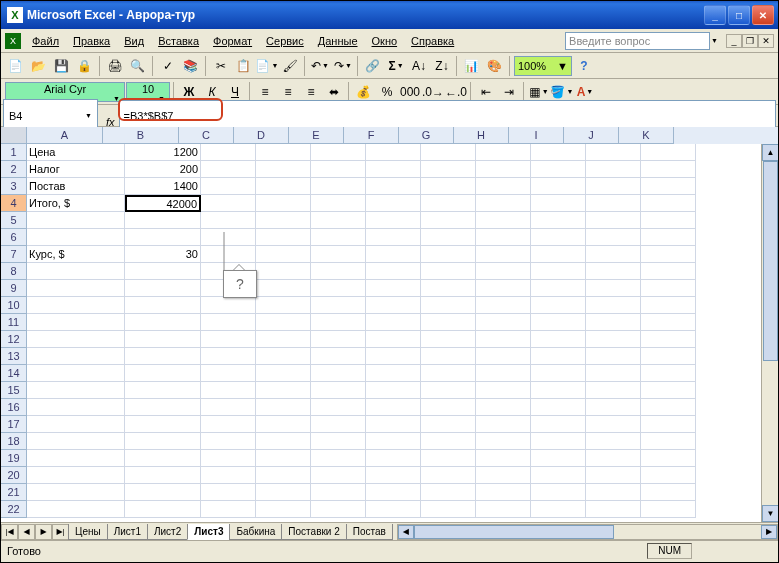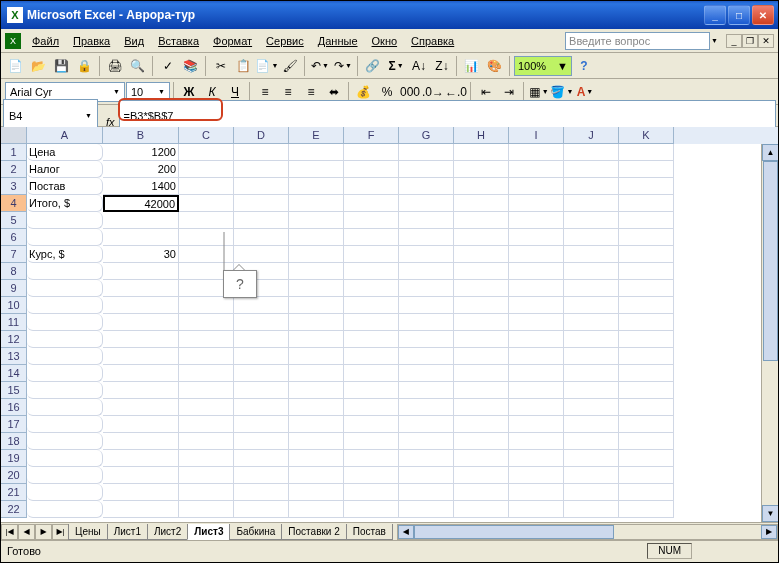"Arial Cyr" .combo { background: #ffffff -> #86efac; flex-direction: none -> column }
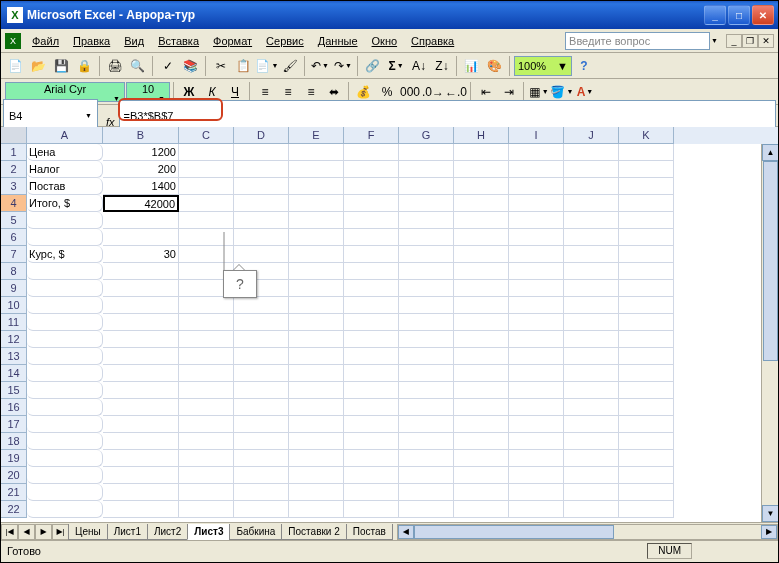"Цена" .cell.w-a { border-radius: 6px -> none; width: 76px -> 98px }
